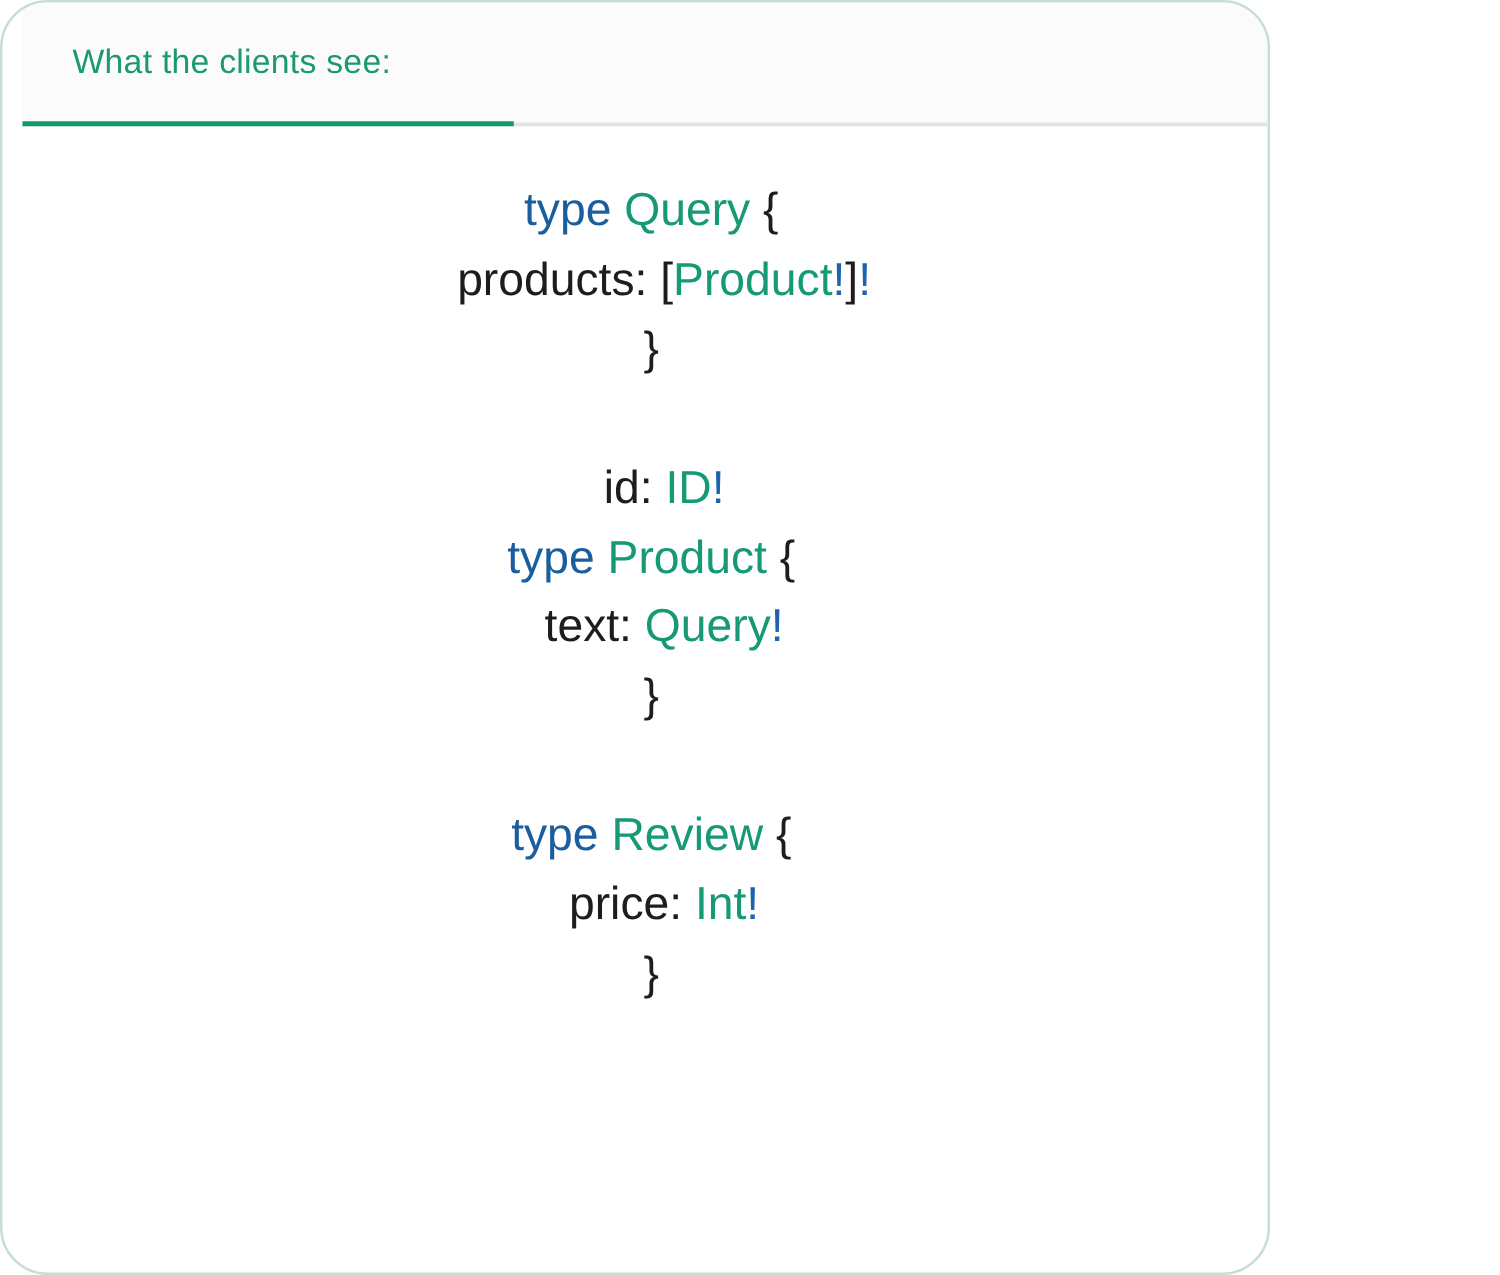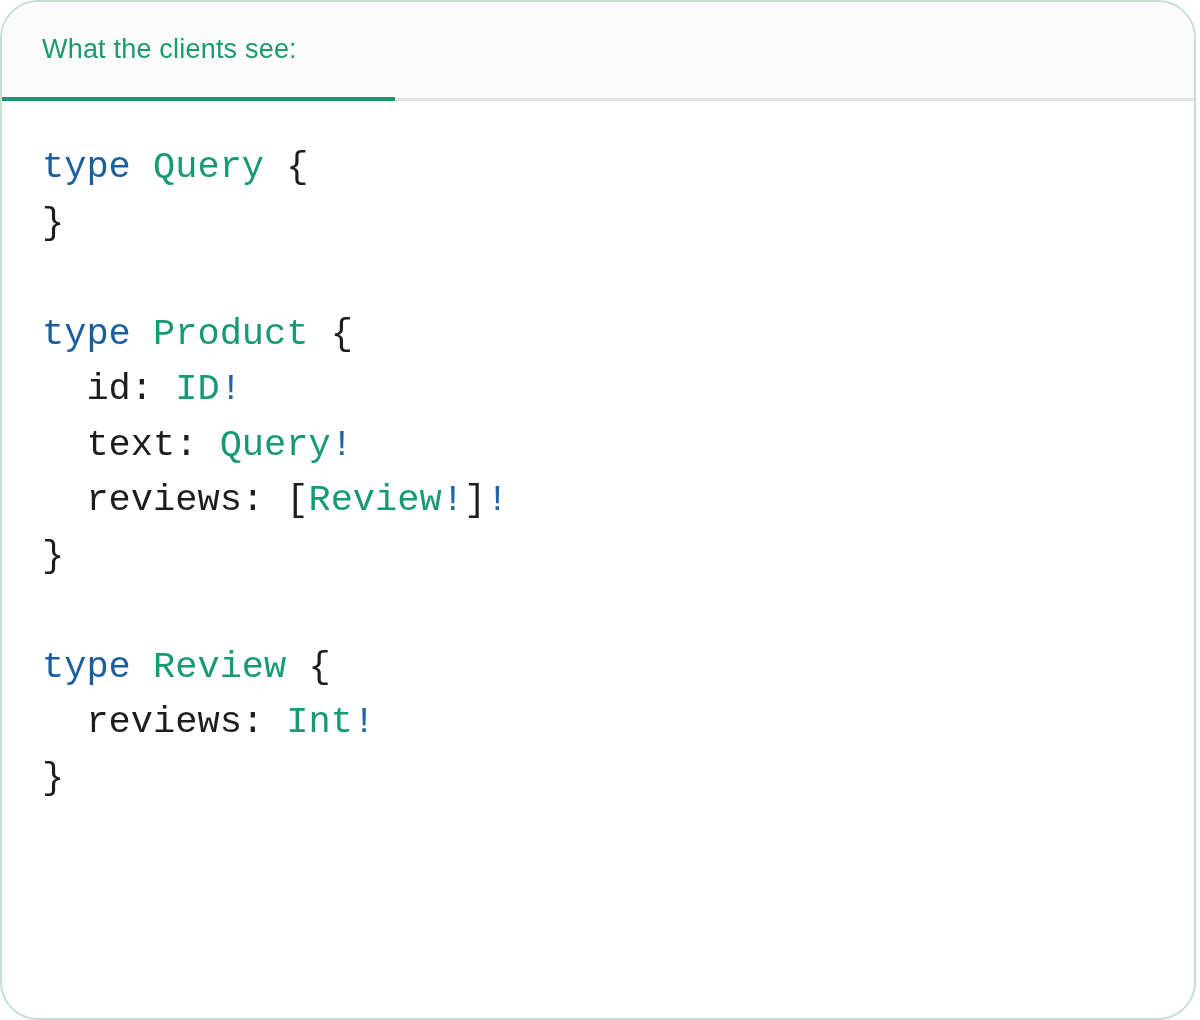"What the clients see:" .card { padding-left: none -> 16px; width: 1196px -> 1016px }
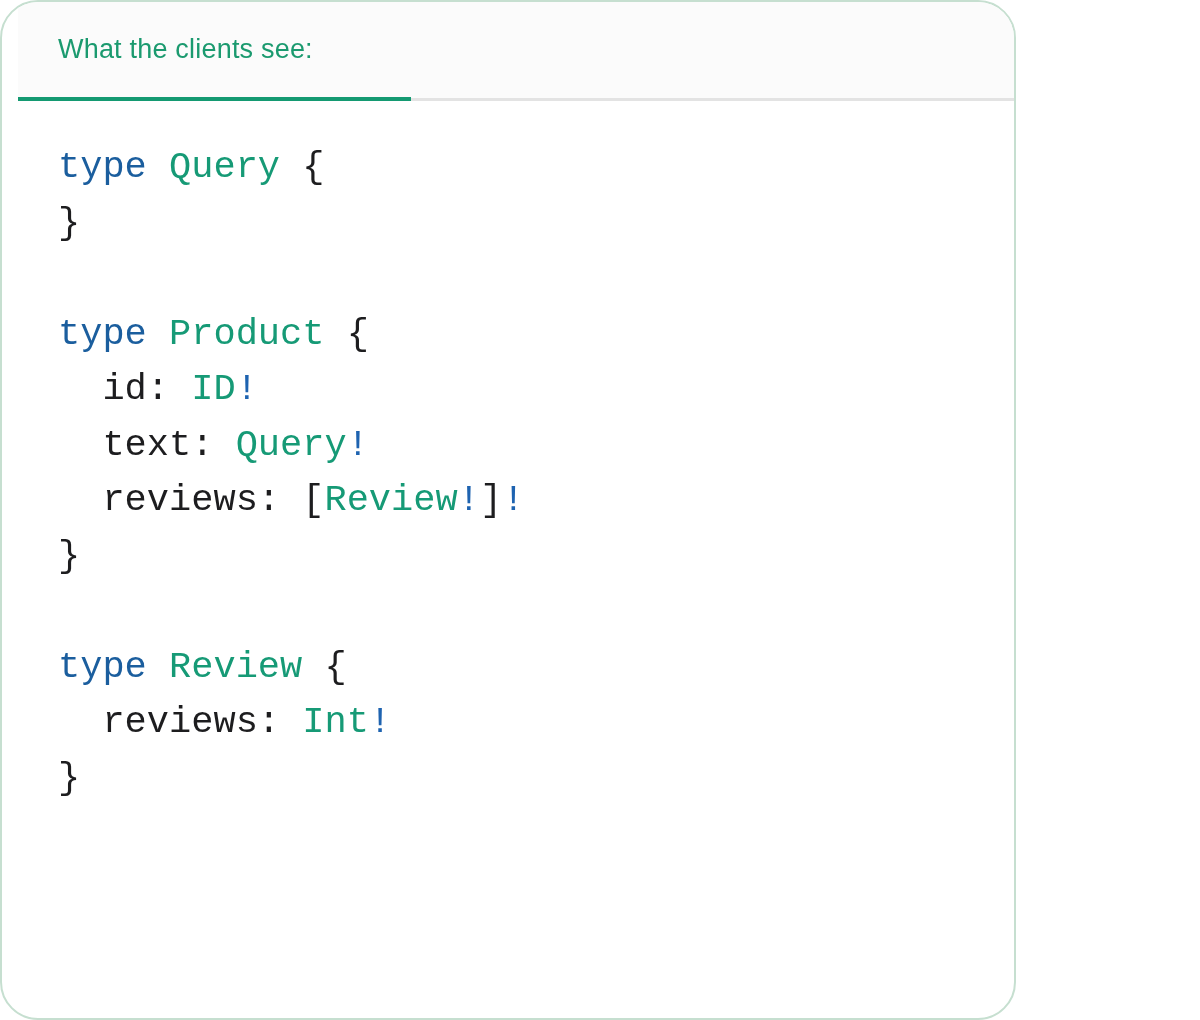"type Query {" .code { font-family: Liberation Mono, monospace -> Liberation Sans, sans-serif; text-align: none -> center }
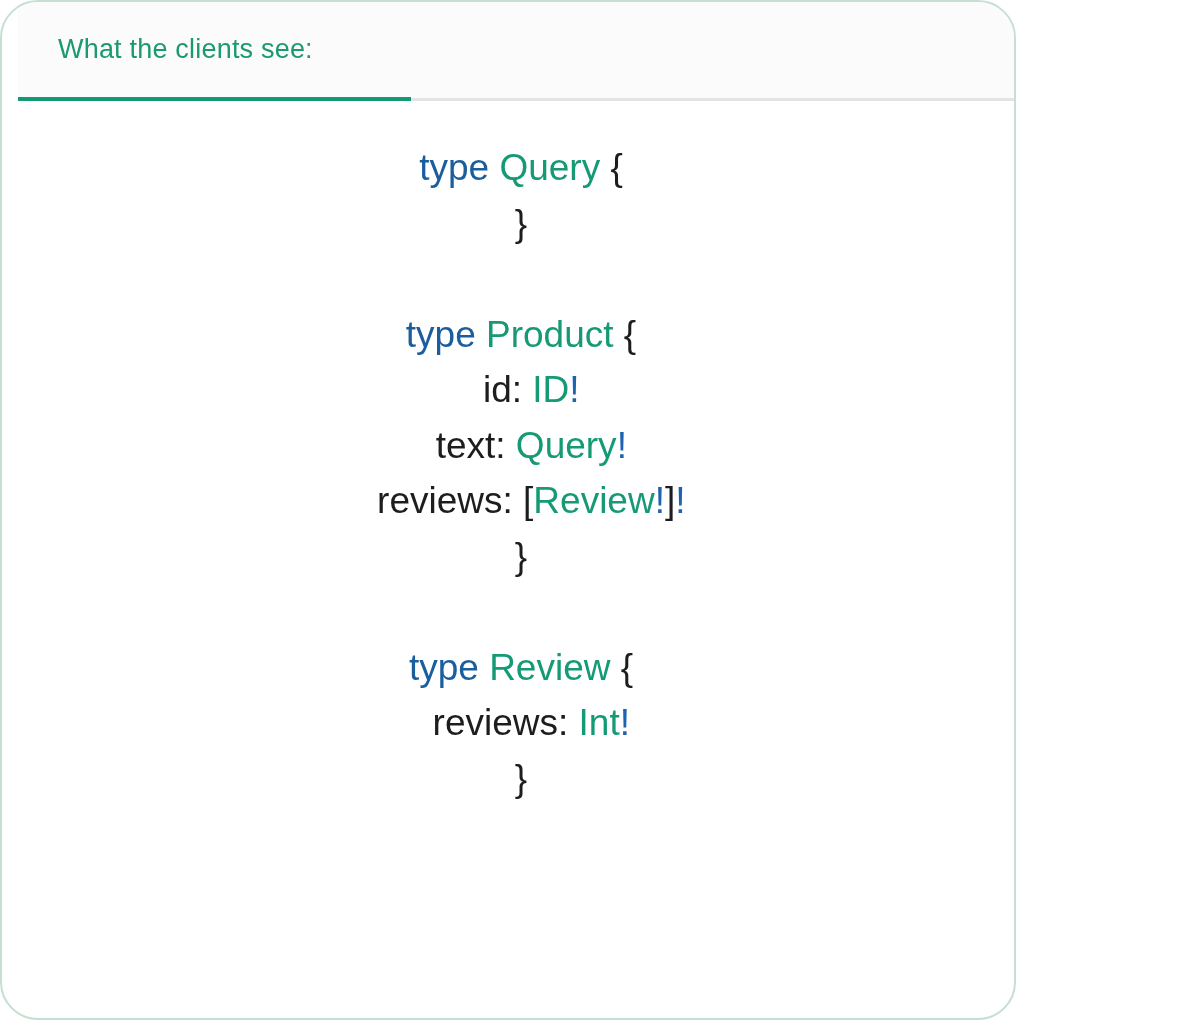"products: [Product!]!" div.code-line { html: none -> <div><span> products: [</span><span>Product</span><span>!</span><span>]</span><span>!</span></div> }
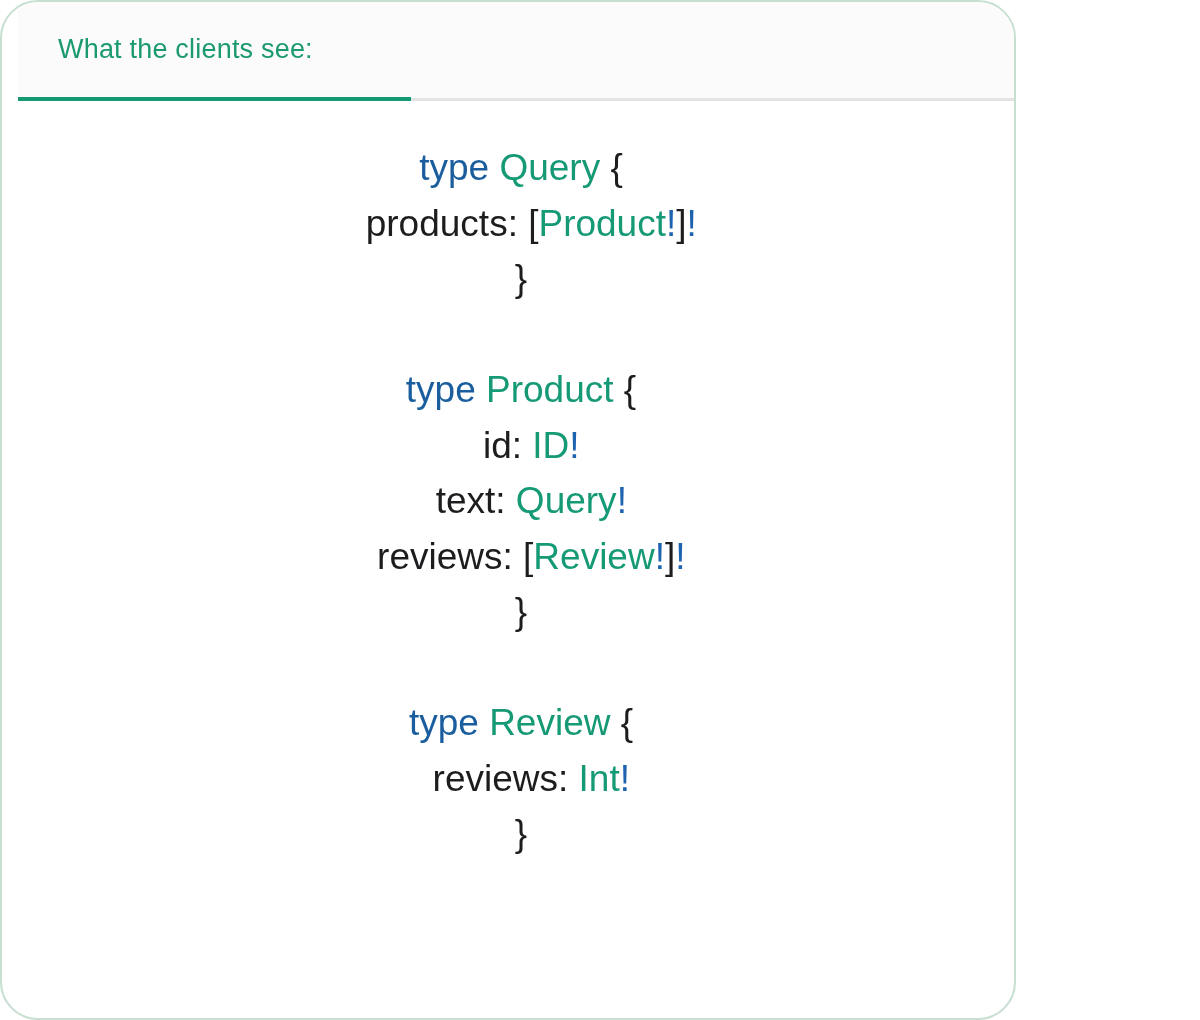"type Product {" div.code-line { order: before "id: ID!" -> after "id: ID!" }
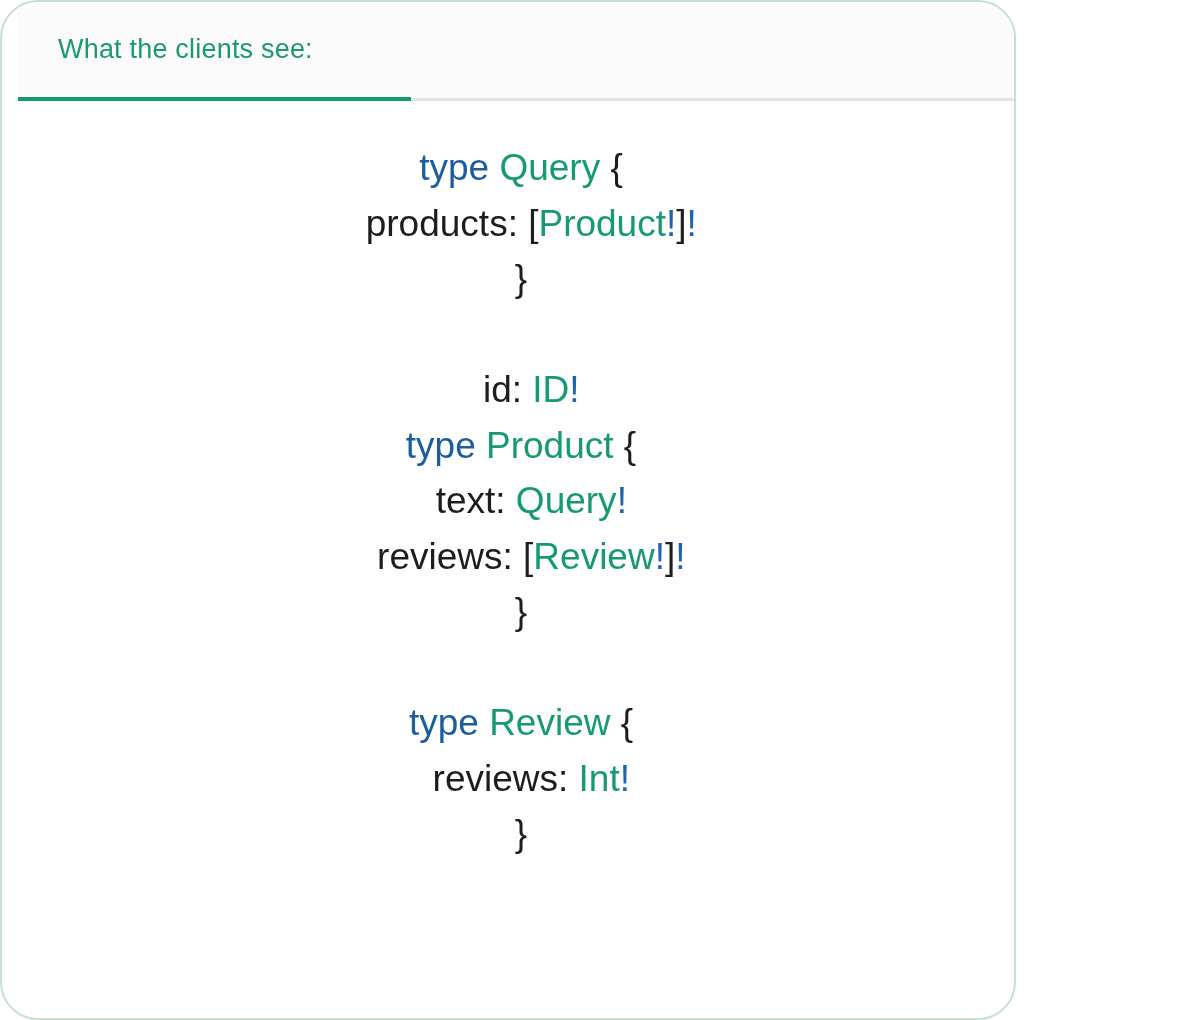"reviews: [Review!]!" div.code-line { html: <div><span> reviews: [</span><span>Review</span><span>!</span><span>]</span><span>!</span></div> -> none }
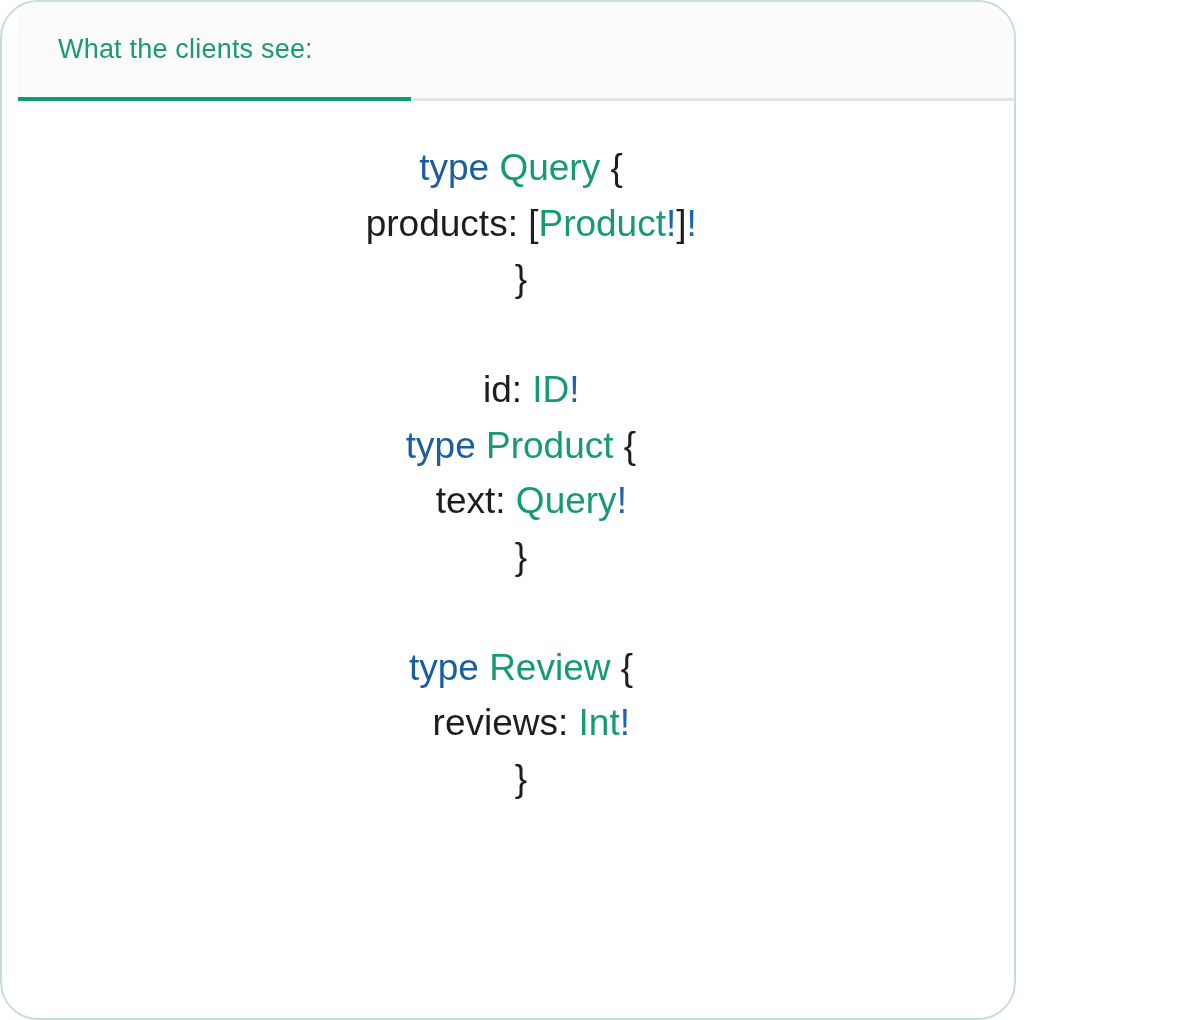"reviews:" span.tok-plain { text: reviews -> price }
